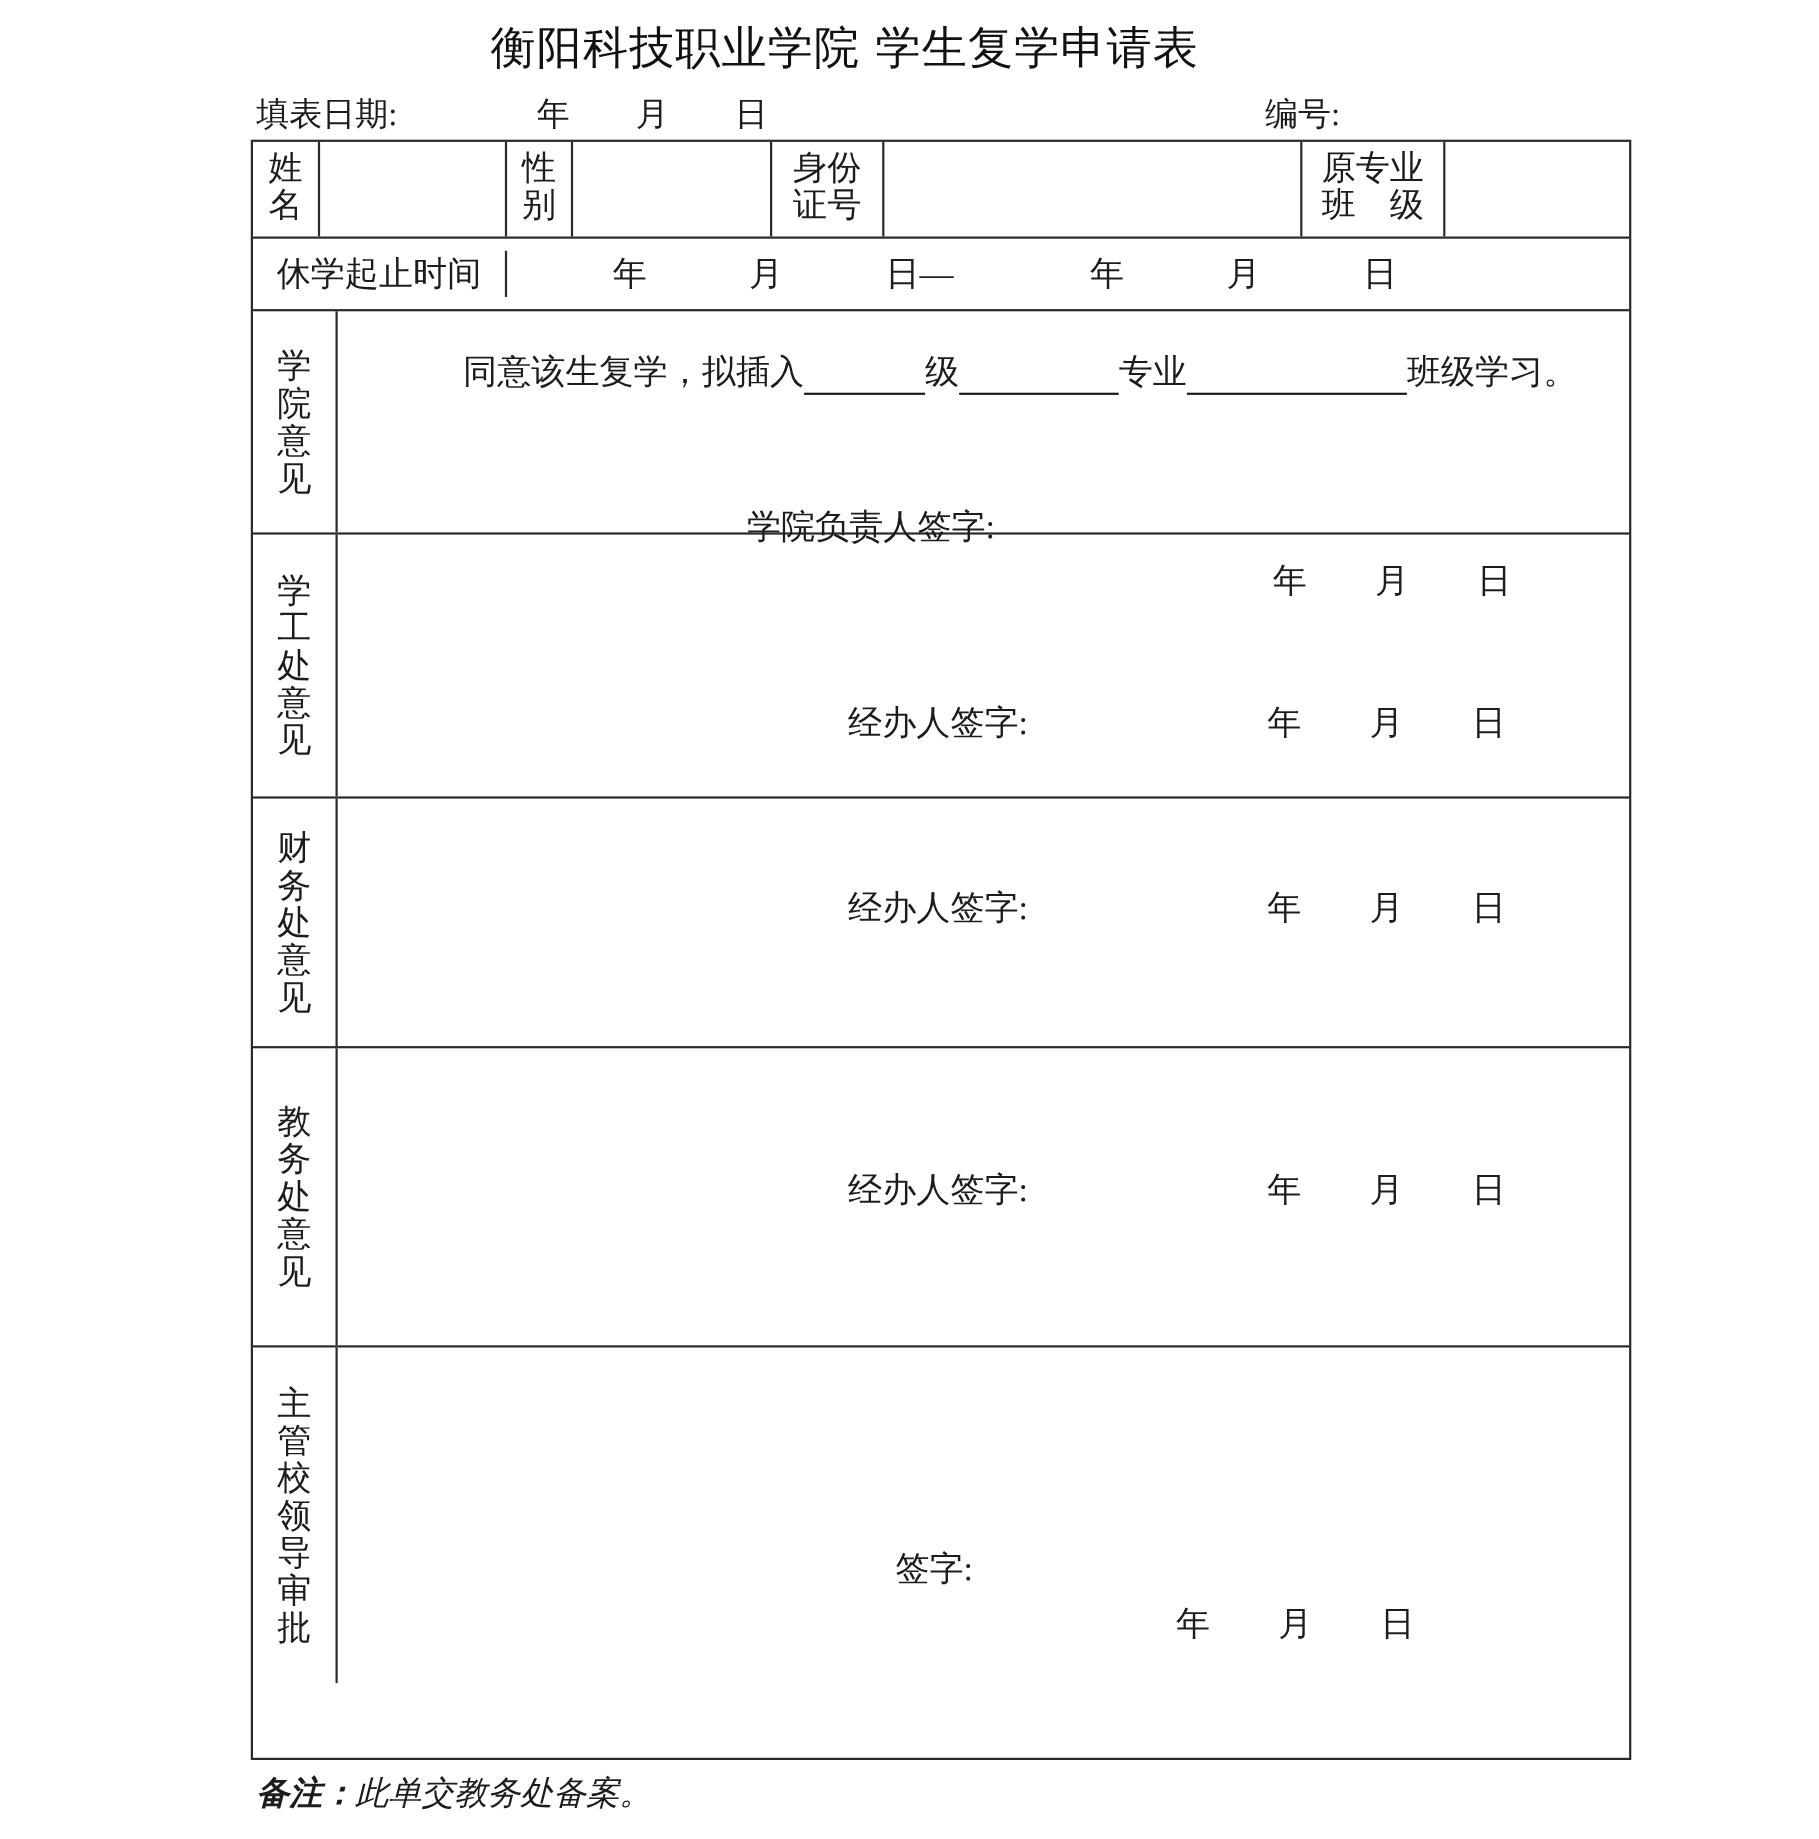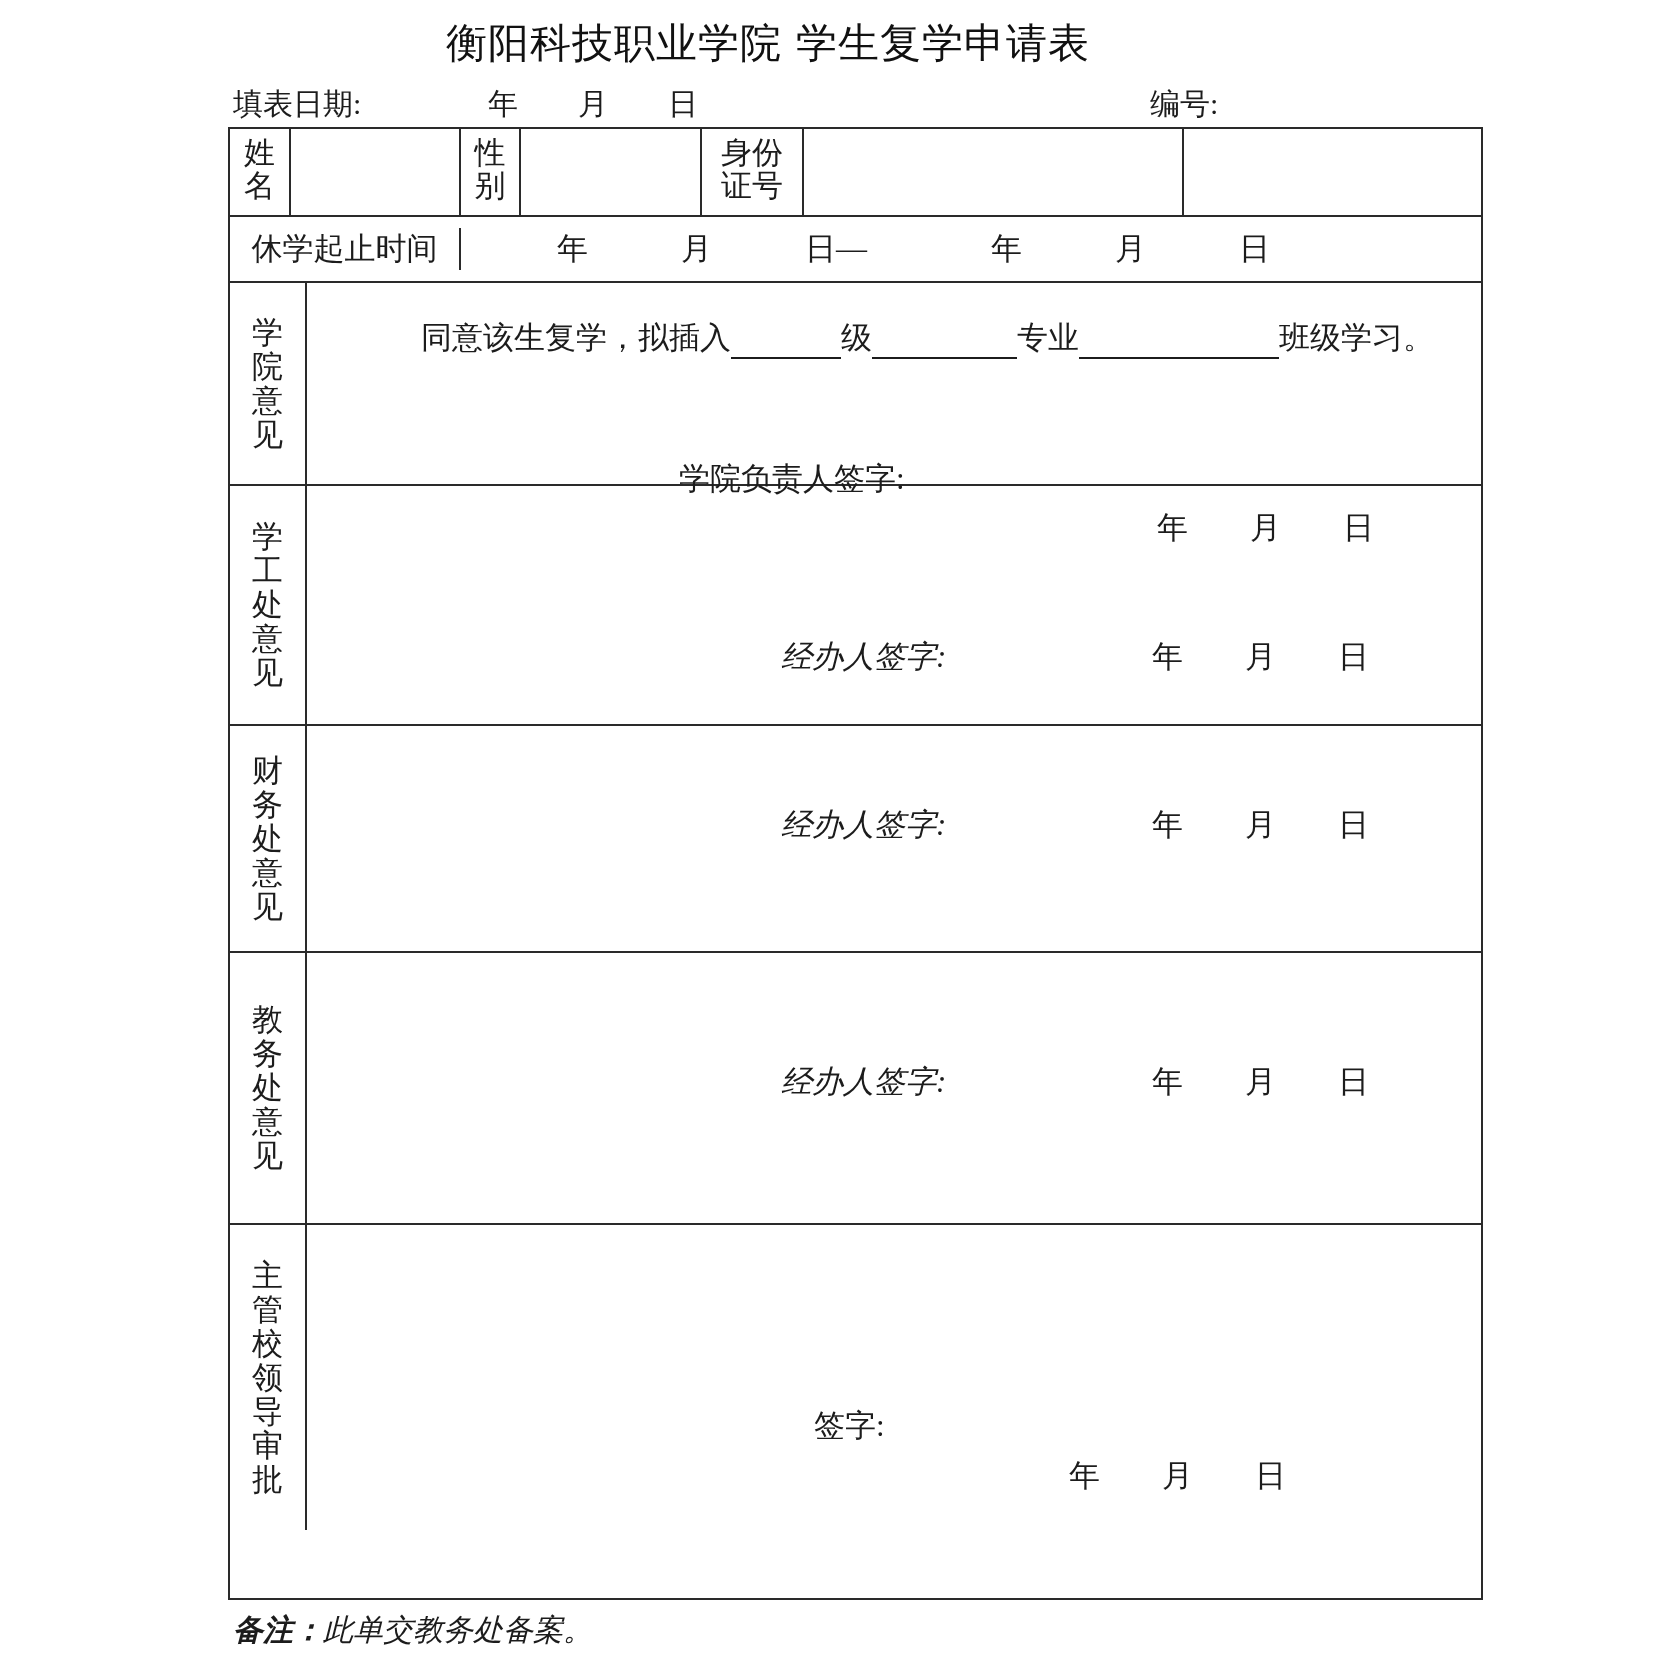"原专业" div.cell { html: none -> <div>原专业 班 级</div> }
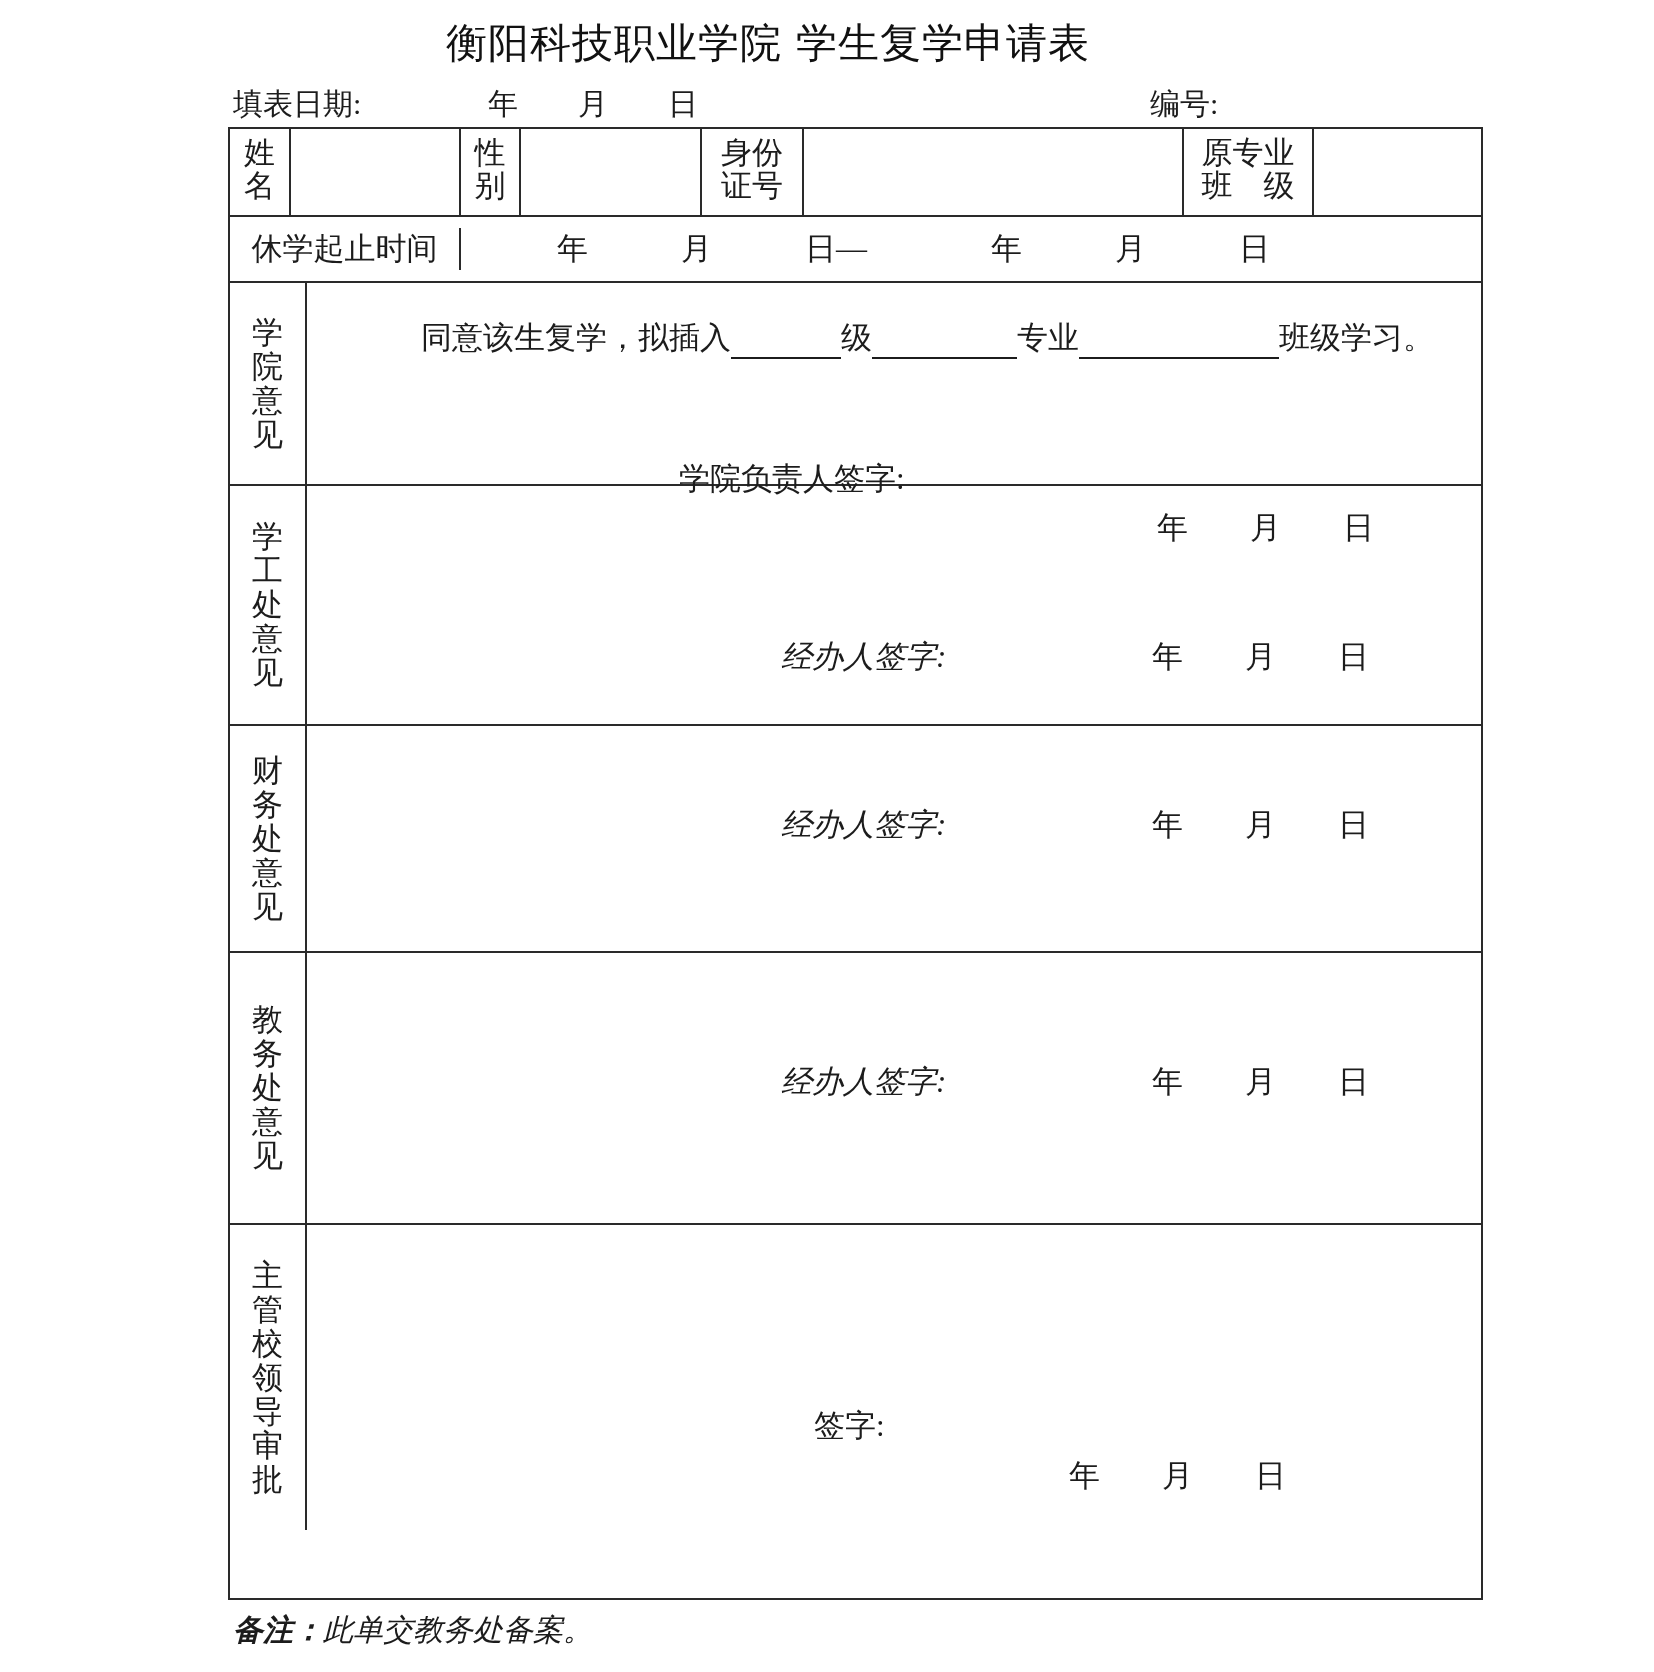"经办人签字:" .s1-sign,.s2-sign,.s3-sign { font-style: italic -> none; left: 474px -> 464px }
